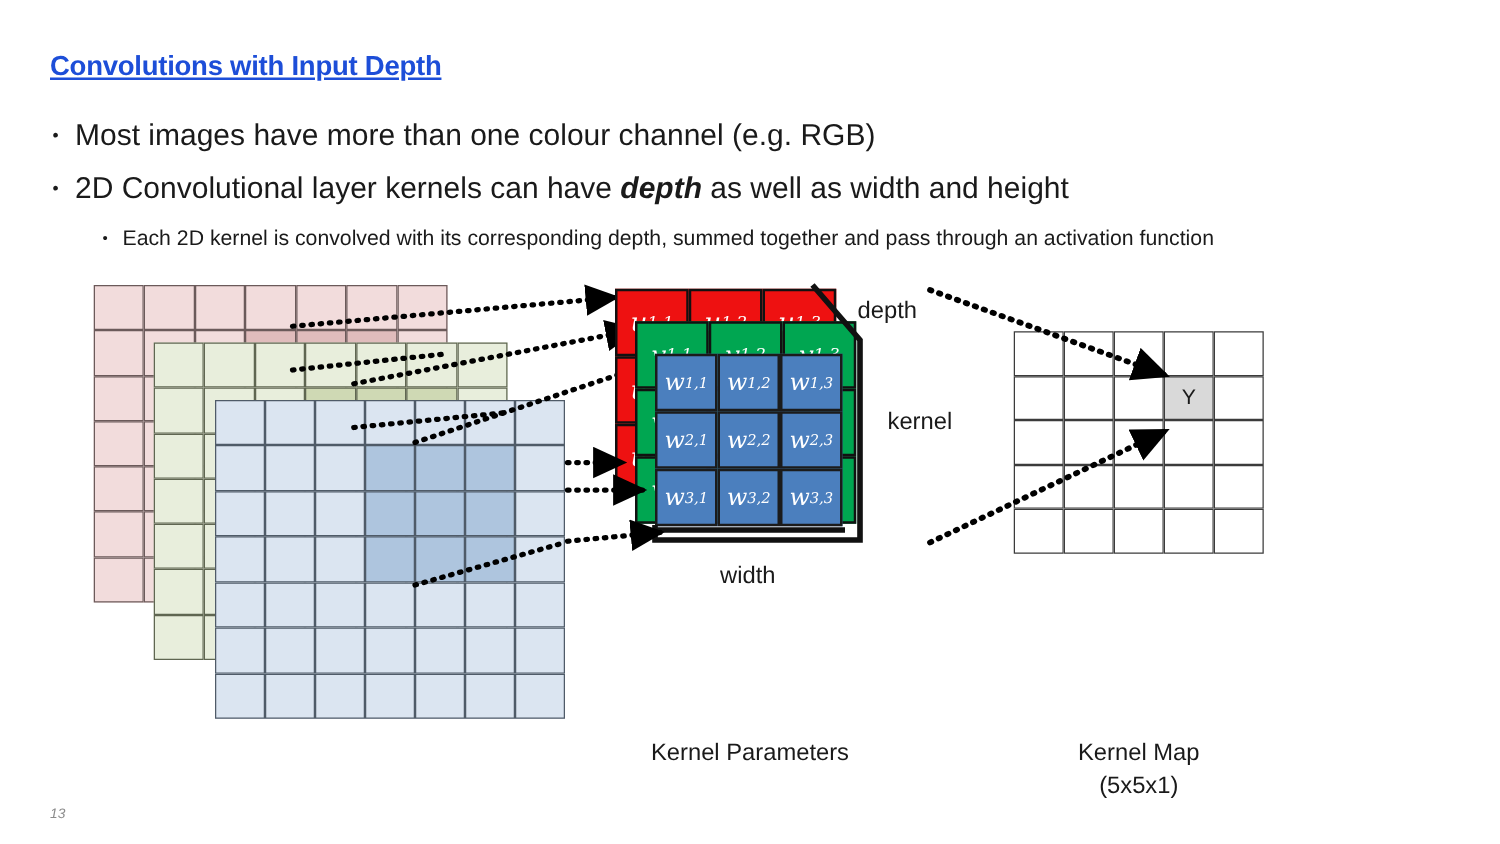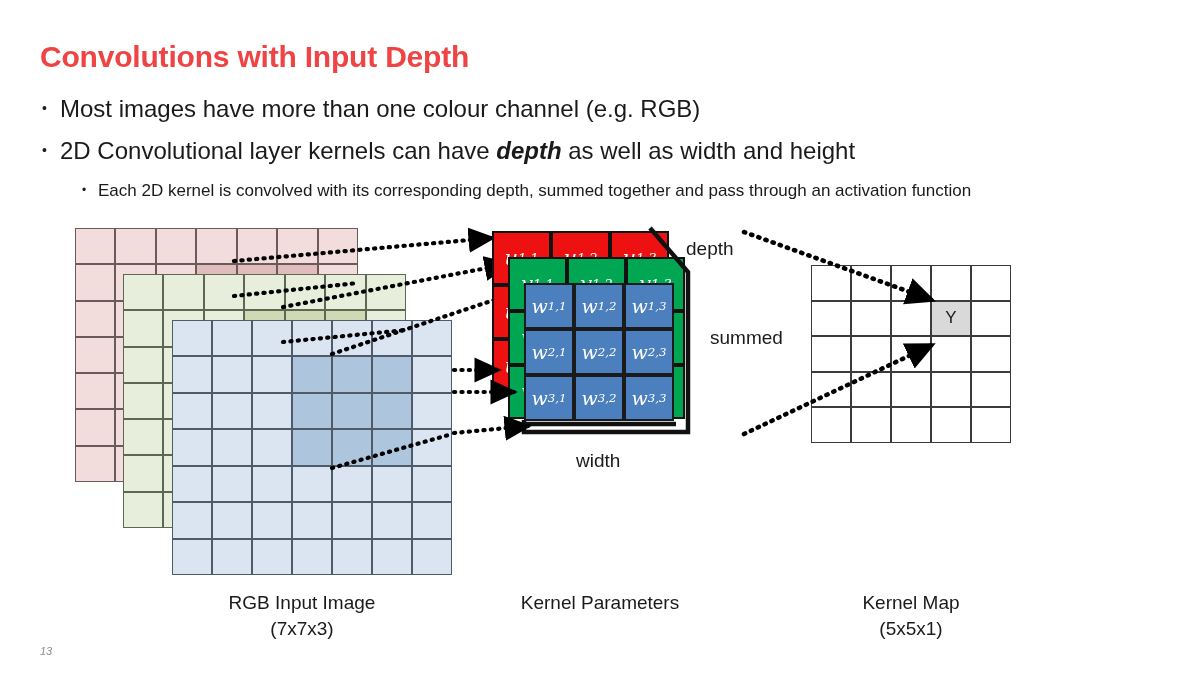"Convolutions with Input Depth" .title { color: #ef4444 -> #1d4ed8; font-size: 30px -> 22px; text-decoration: none -> underline }
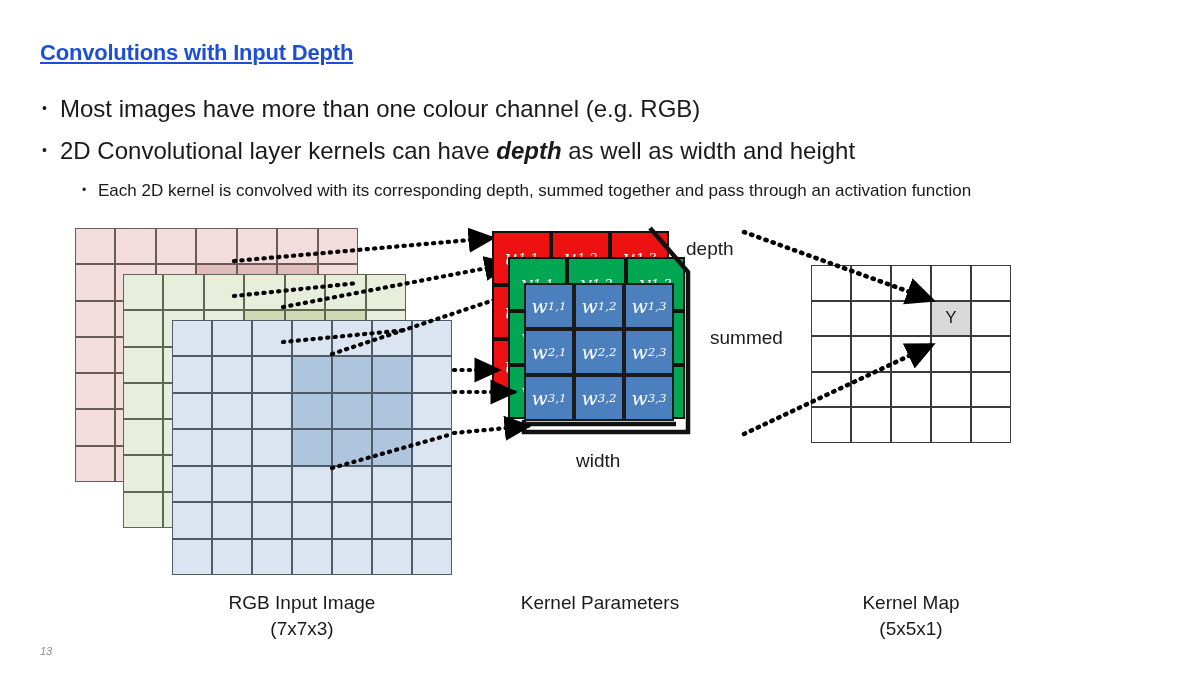"summed" div.anno { text: summed -> kernel }
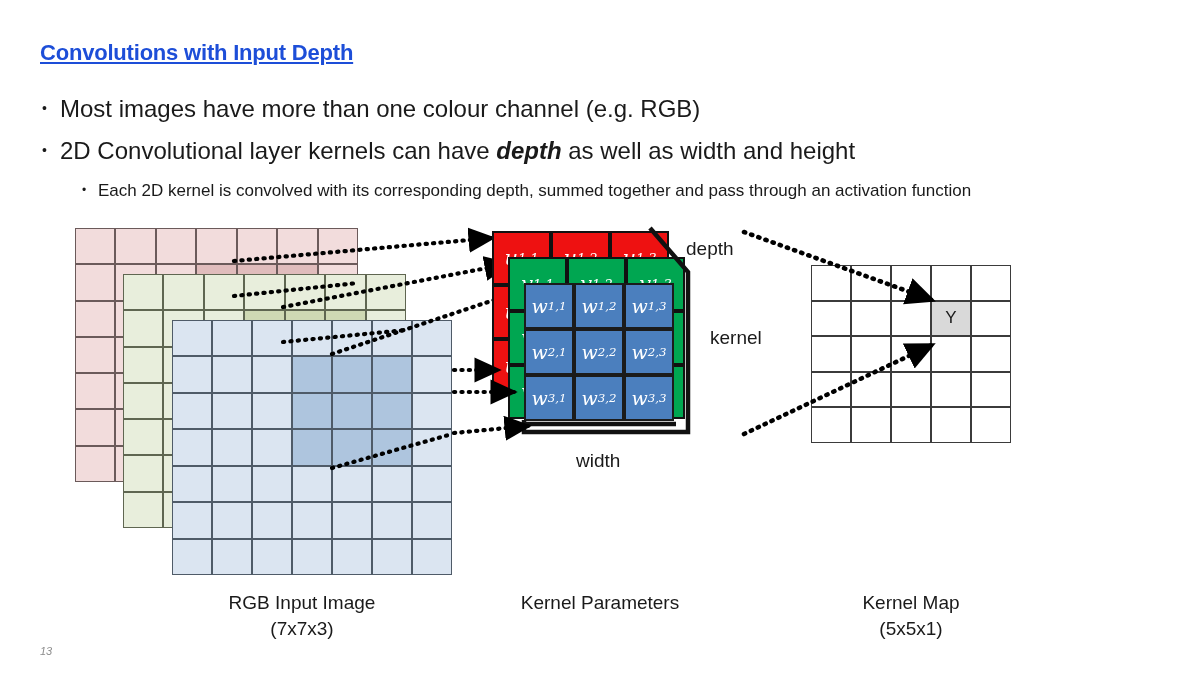"RGB Input Image" div.caption { html: <div> <div>RGB Input Image</div> <div>(7x7x3)</div> </div> -> none }
